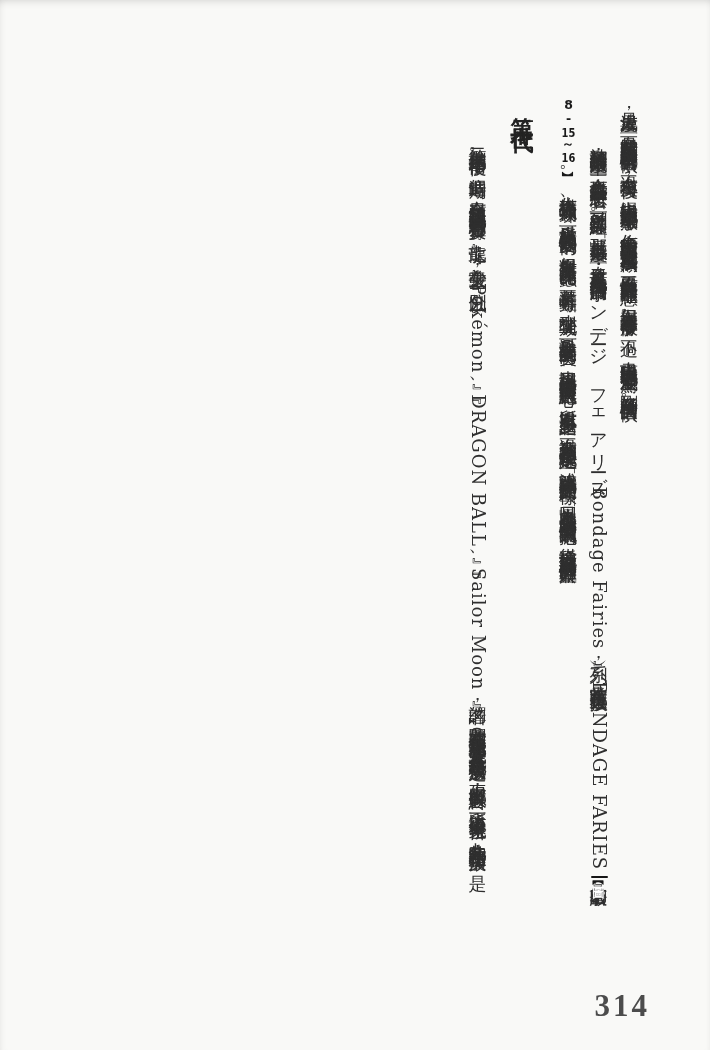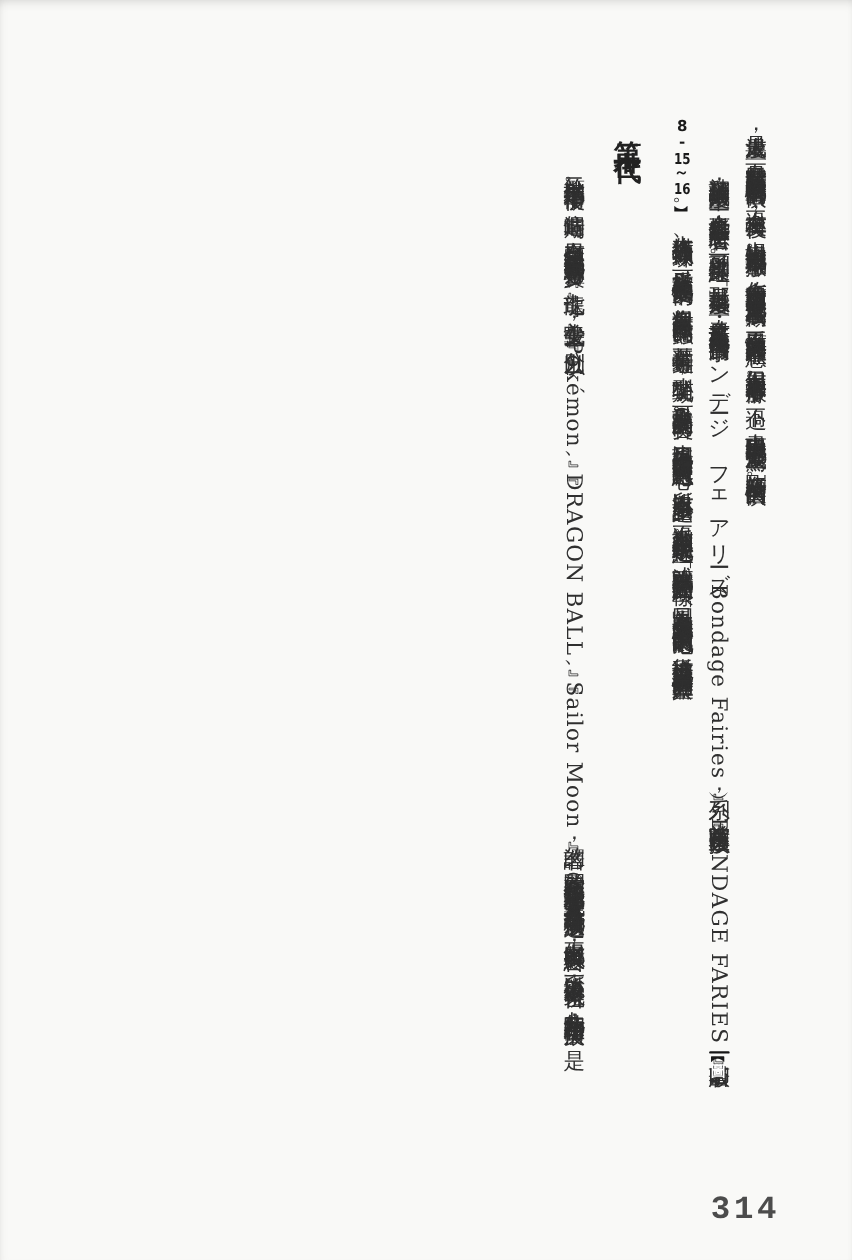"314" .page-num { font-family: Liberation Mono, monospace -> Liberation Serif, serif; font-size: 27px -> 31px }
